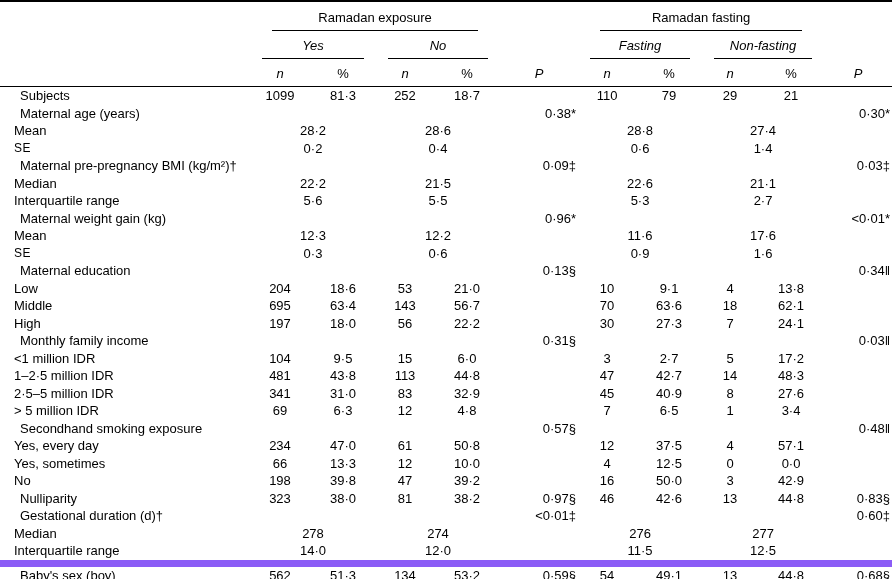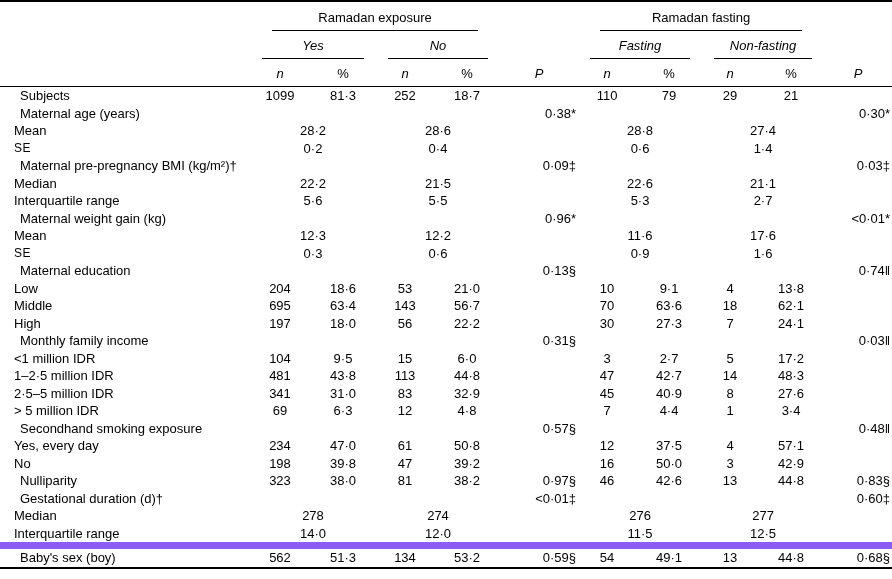"0·74‖" td.pcol { text: 74 -> 34 }
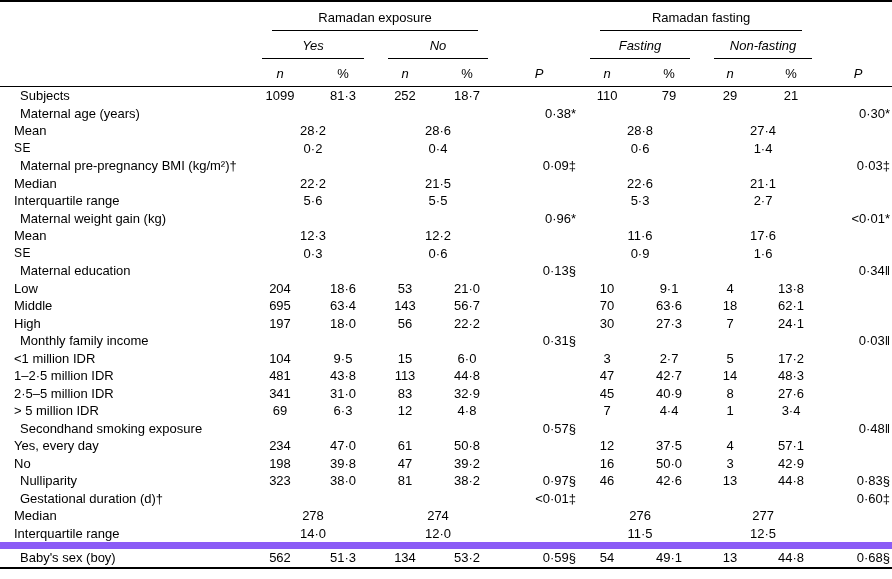"4·4" td.ctr { text: 4·4 -> 6·5 }
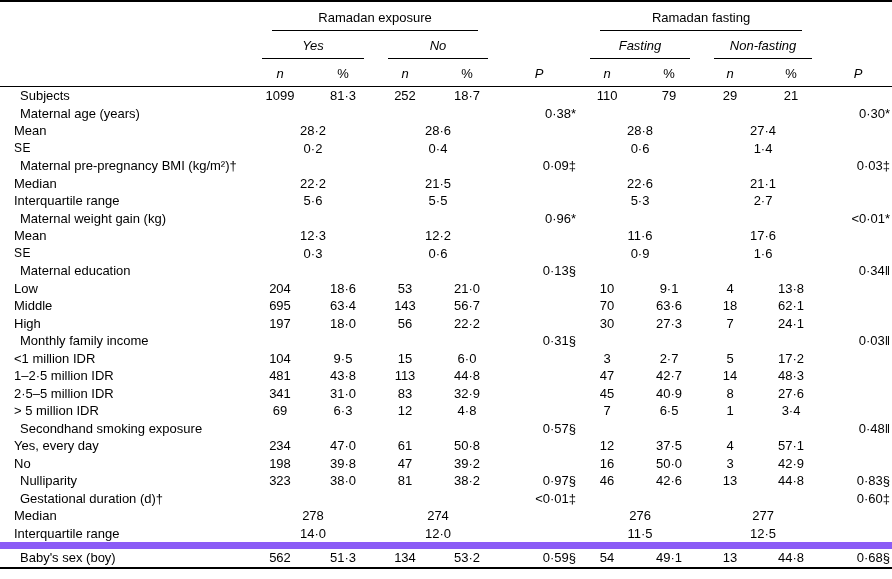"Yes, sometimes" tr { html: none -> <tr> <td>Yes, sometimes</td> <td>66</td> <td>13·3</td> <td>12</td> <td>10·0</td> <td></td> <td>4</td> <td>12·5</td> <td>0</td> <td>0·0</td> <td></td> </tr> }
